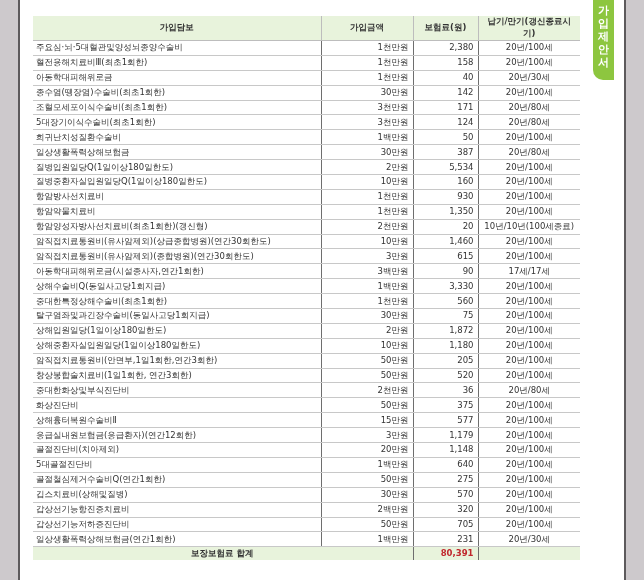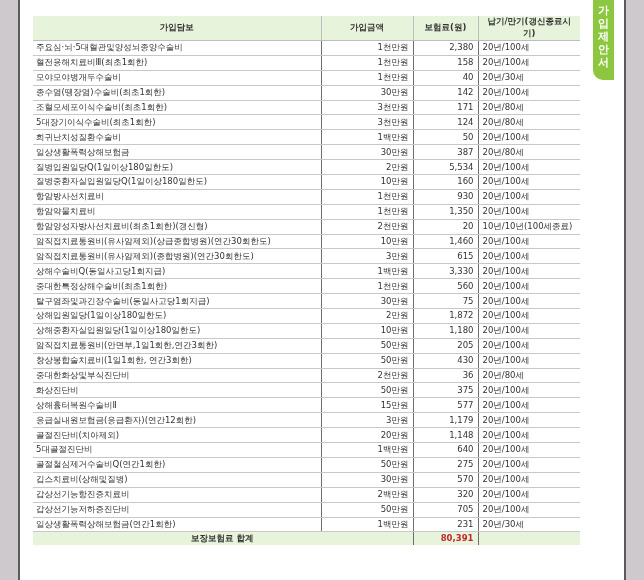"20년/100세" td.term { text-align: left -> center }
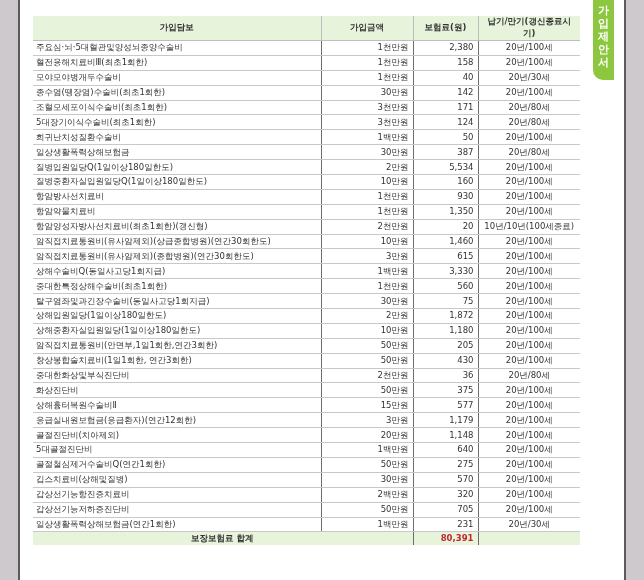"모야모야병개두수술비" td { text: 모야모야병개두수술비 -> 아동학대피해위로금 }
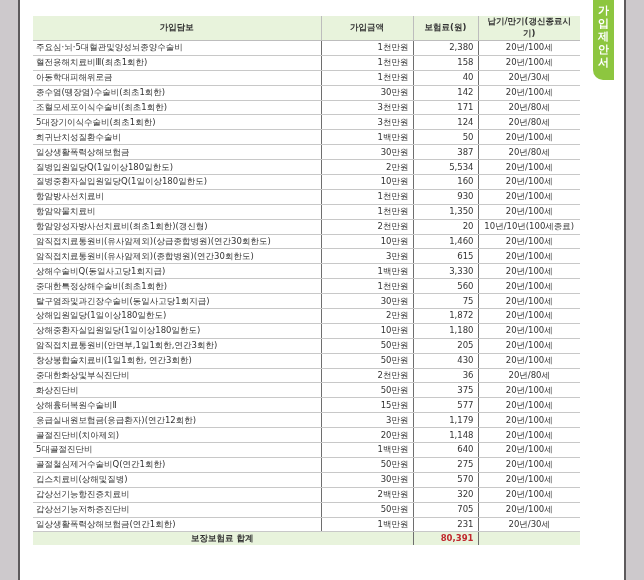"아동학대피해위로금(시설종사자,연간1회한)" tr { html: none -> <tr> <td>아동학대피해위로금(시설종사자,연간1회한)</td> <td>3백만원</td> <td>90</td> <td>17세/17세</td> </tr> }
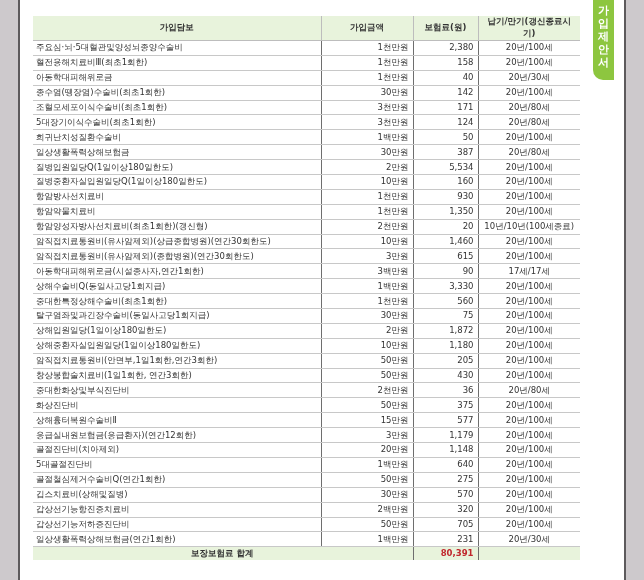"430" td.prem { text: 430 -> 520 }
